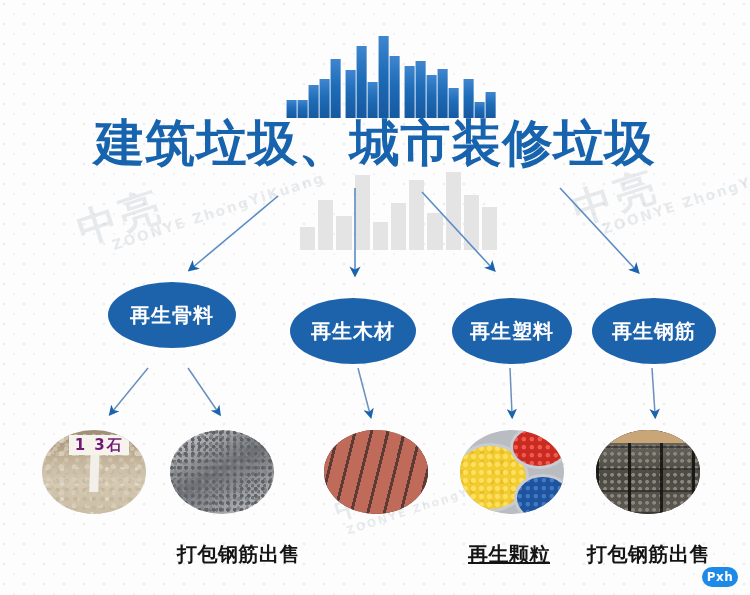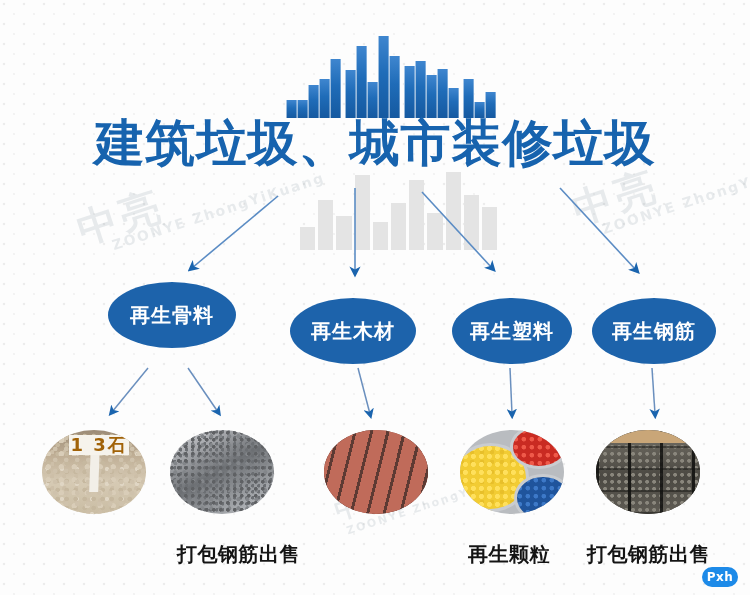"1 3石" .ph-sand-sign { color: #a16207 -> #701a75; font-size: 18px -> 15px }
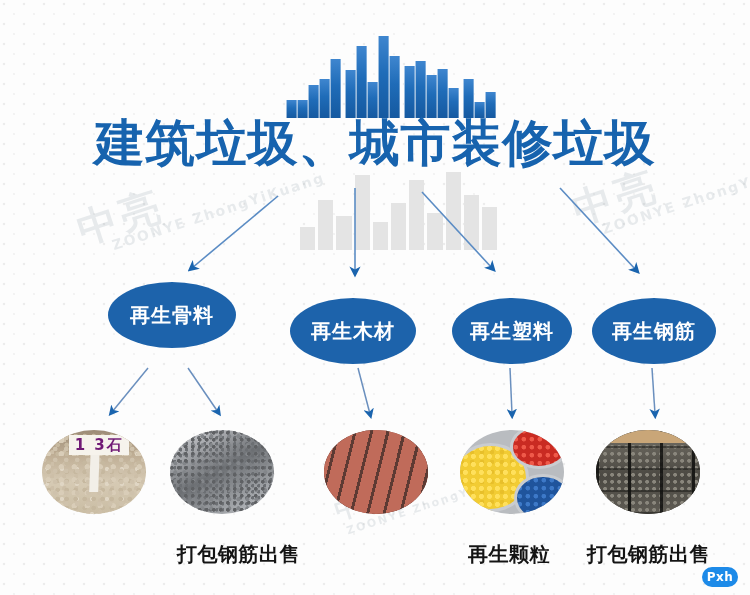"再生颗粒" #cap-pellet { text-decoration: none -> underline }
